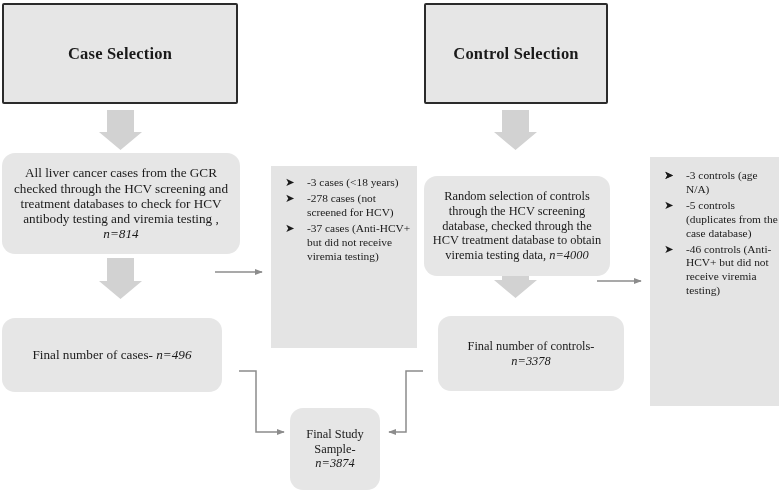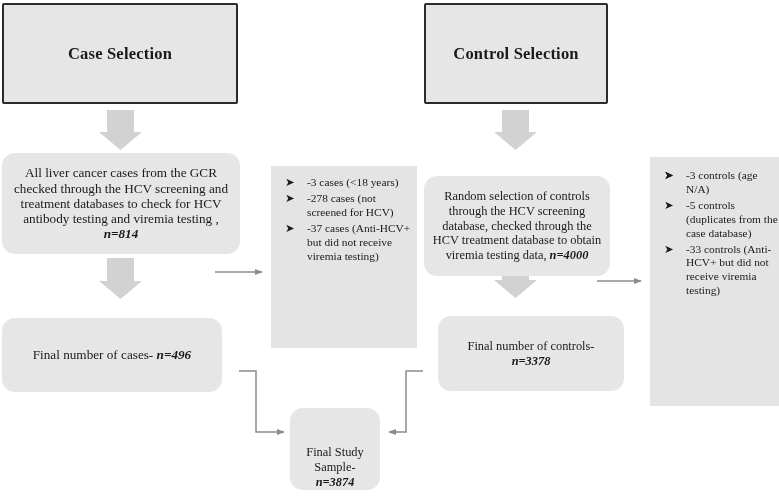"n=814" .b { font-weight: bold -> normal }
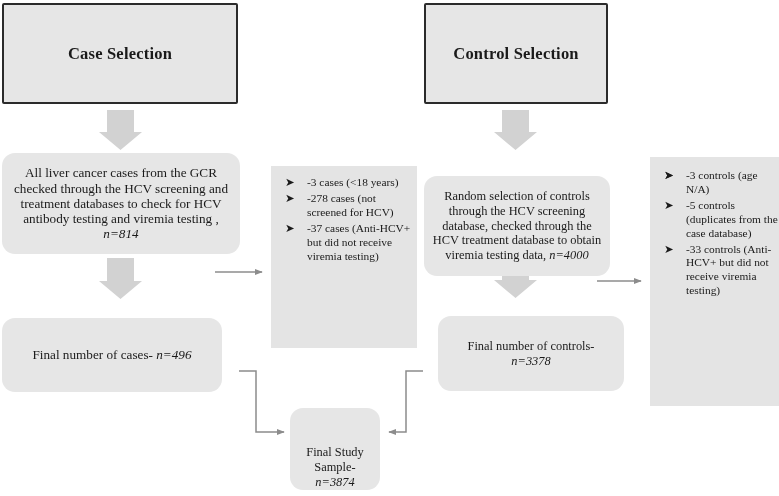"-33 controls (Anti-HCV+ but did" span { text: -33 -> -46 }
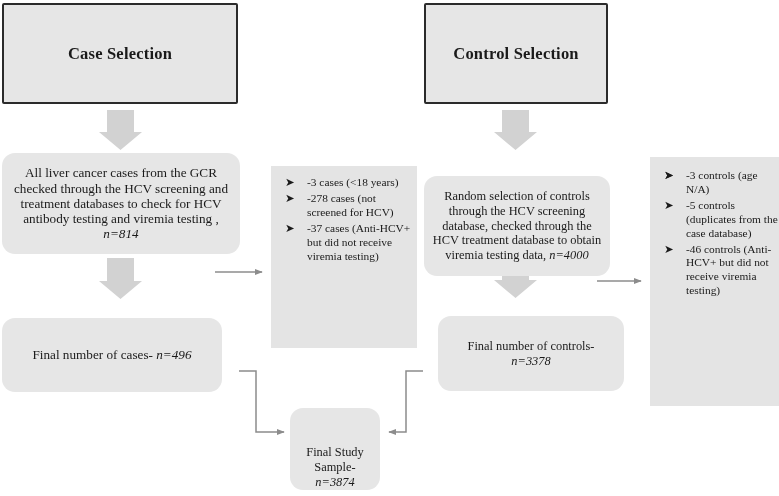"Final Study Sample-" div.node { align-items: flex-end -> none }
